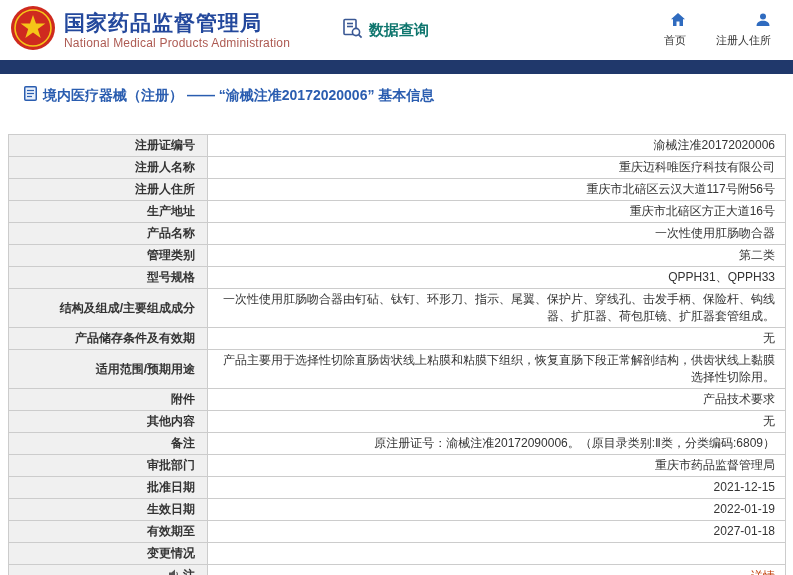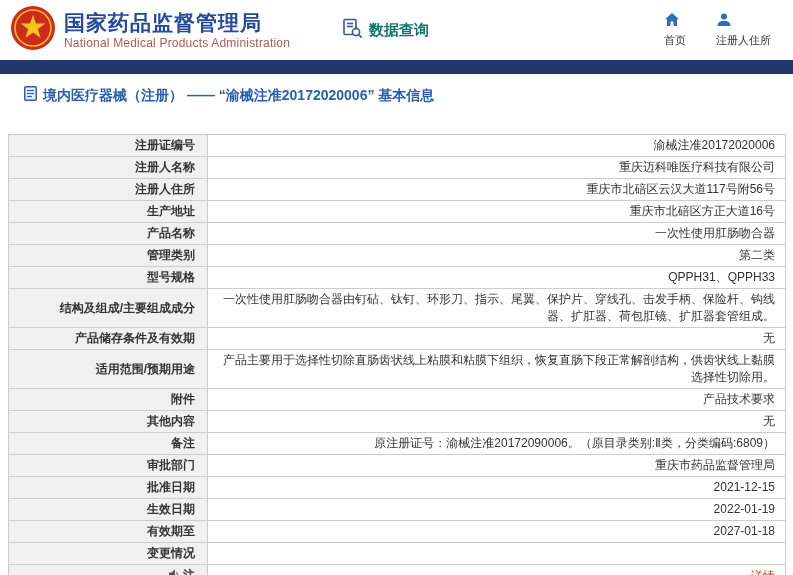"首页" .top-nav-item { align-items: flex-start -> flex-end }
